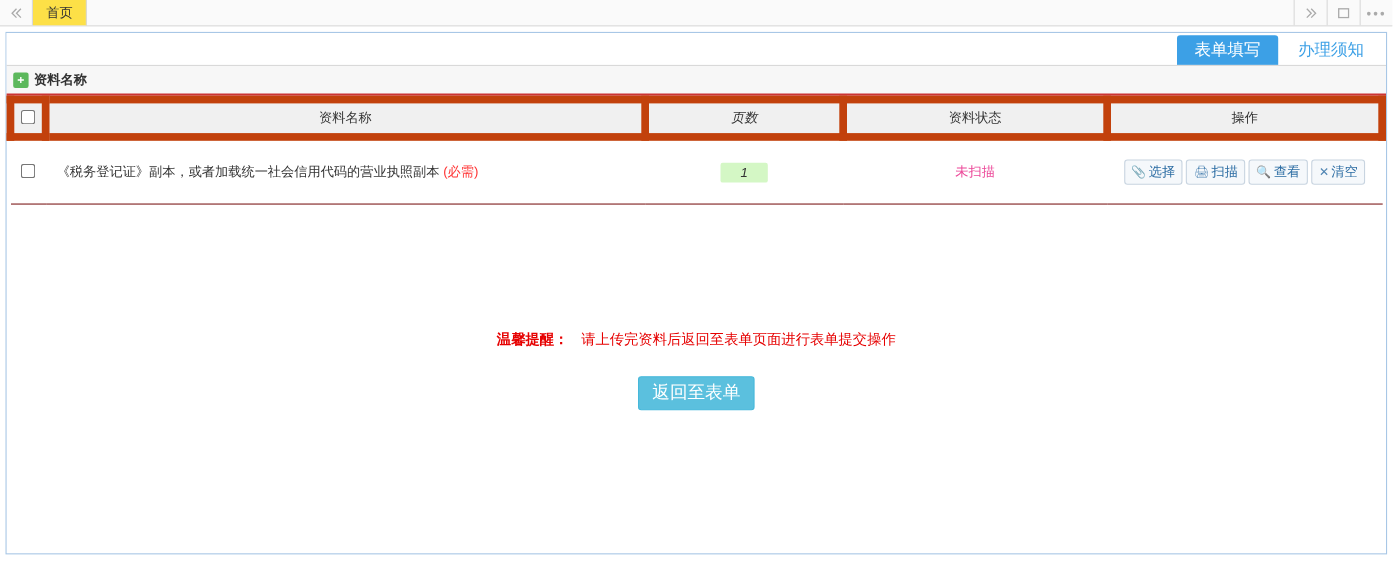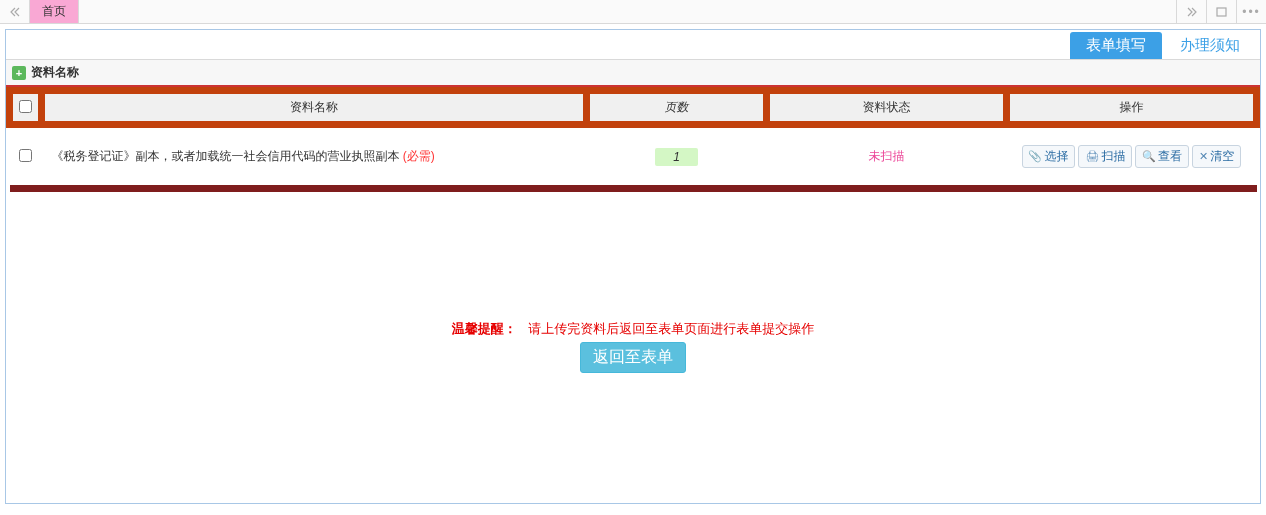"首页" .tab { background: #f9a8d4 -> #fde047 }
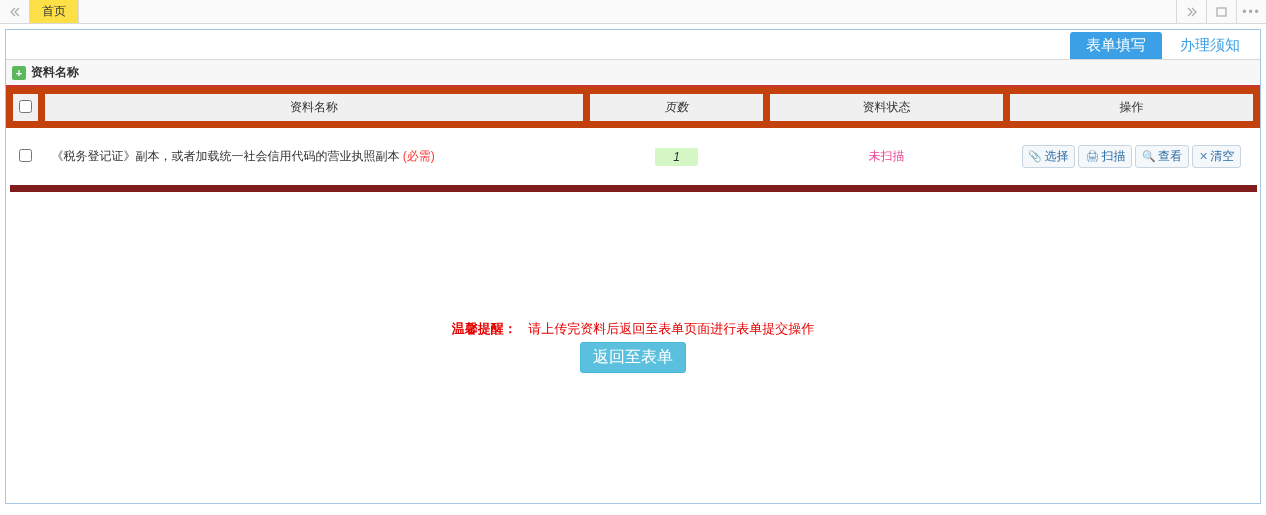"《税务登记证》副本，或者加载统一社会信用代码的营业执照副本 (必需)" .grid td { border-bottom: 7px solid #7f1d1d -> 1px solid #7f1d1d }
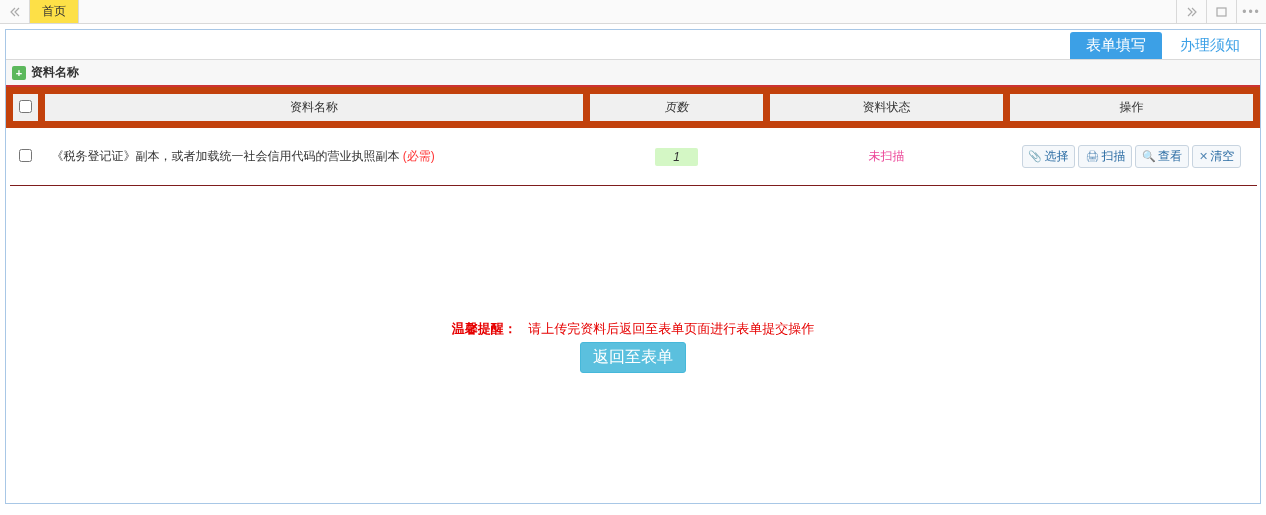"温馨提醒： 请上传完资料后返回至表单页面进行表单提交操作" .reminder { margin-bottom: 4px -> 24px }
